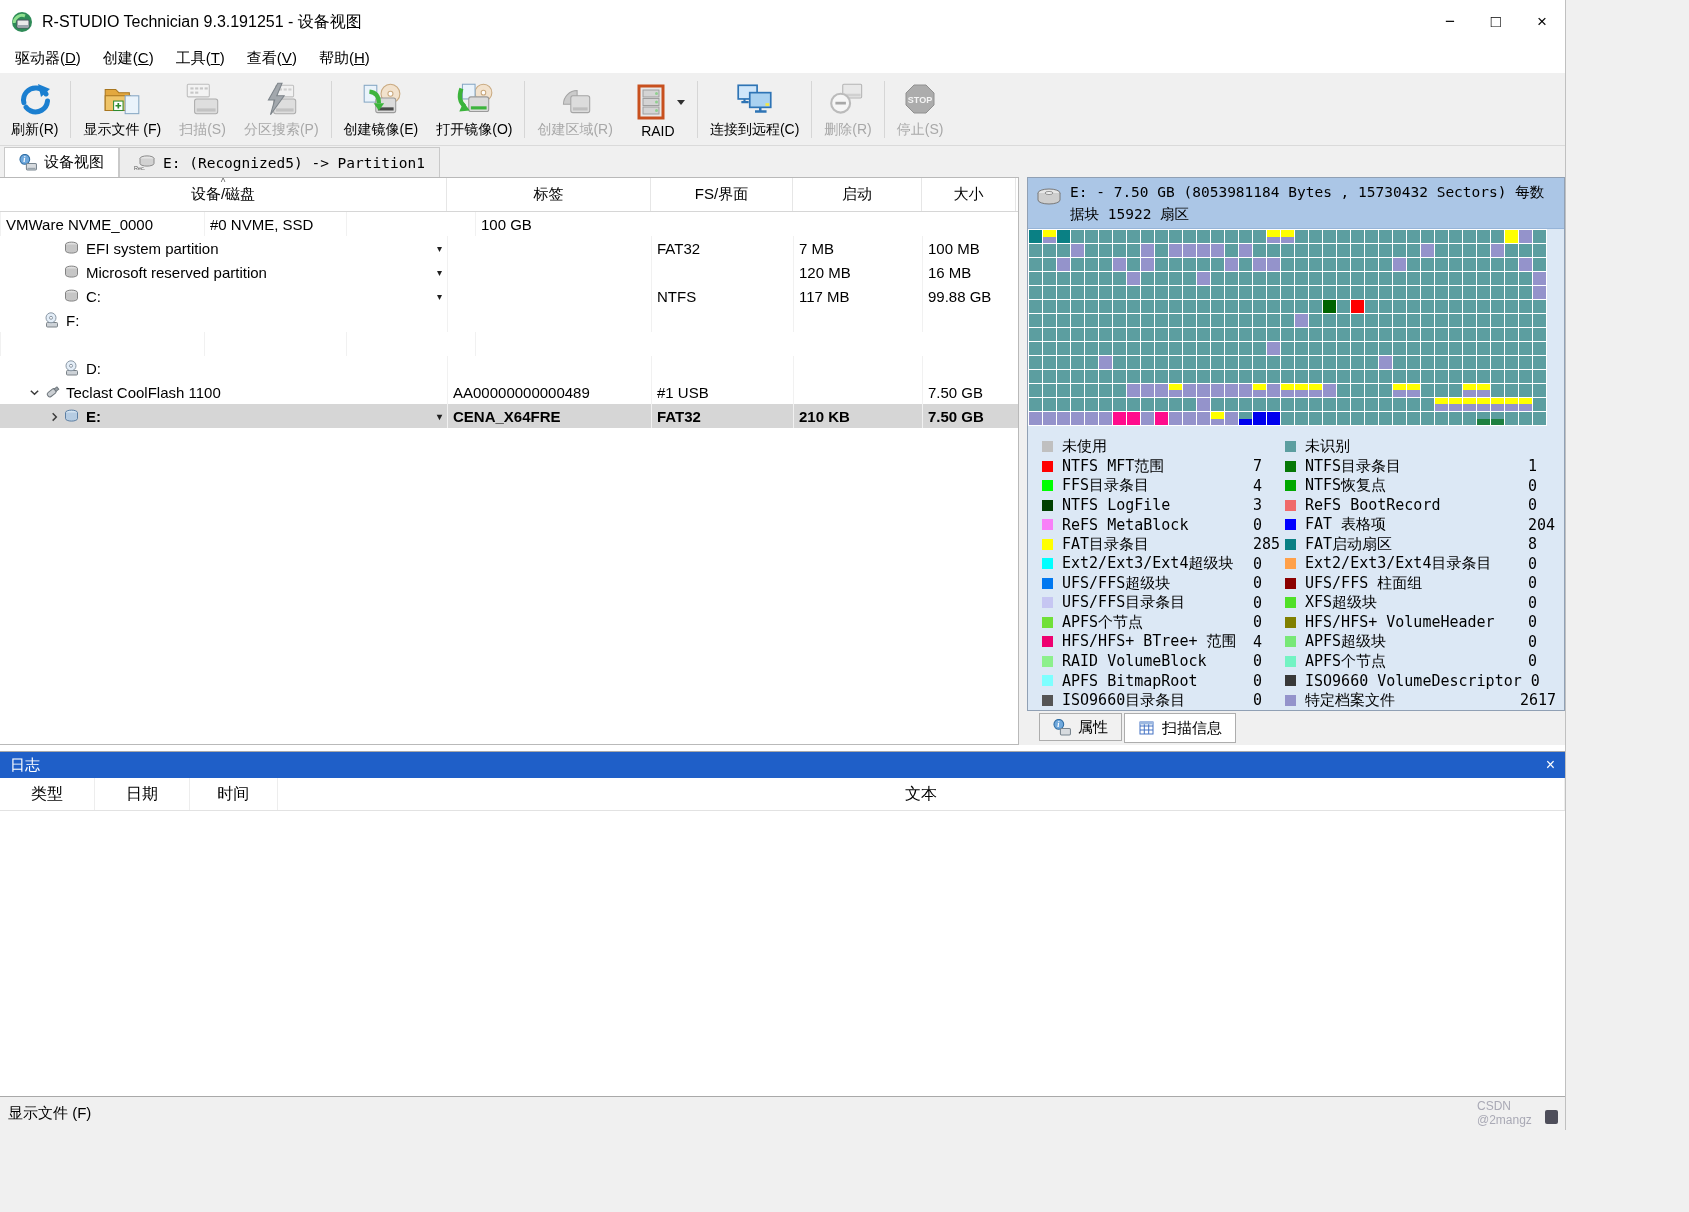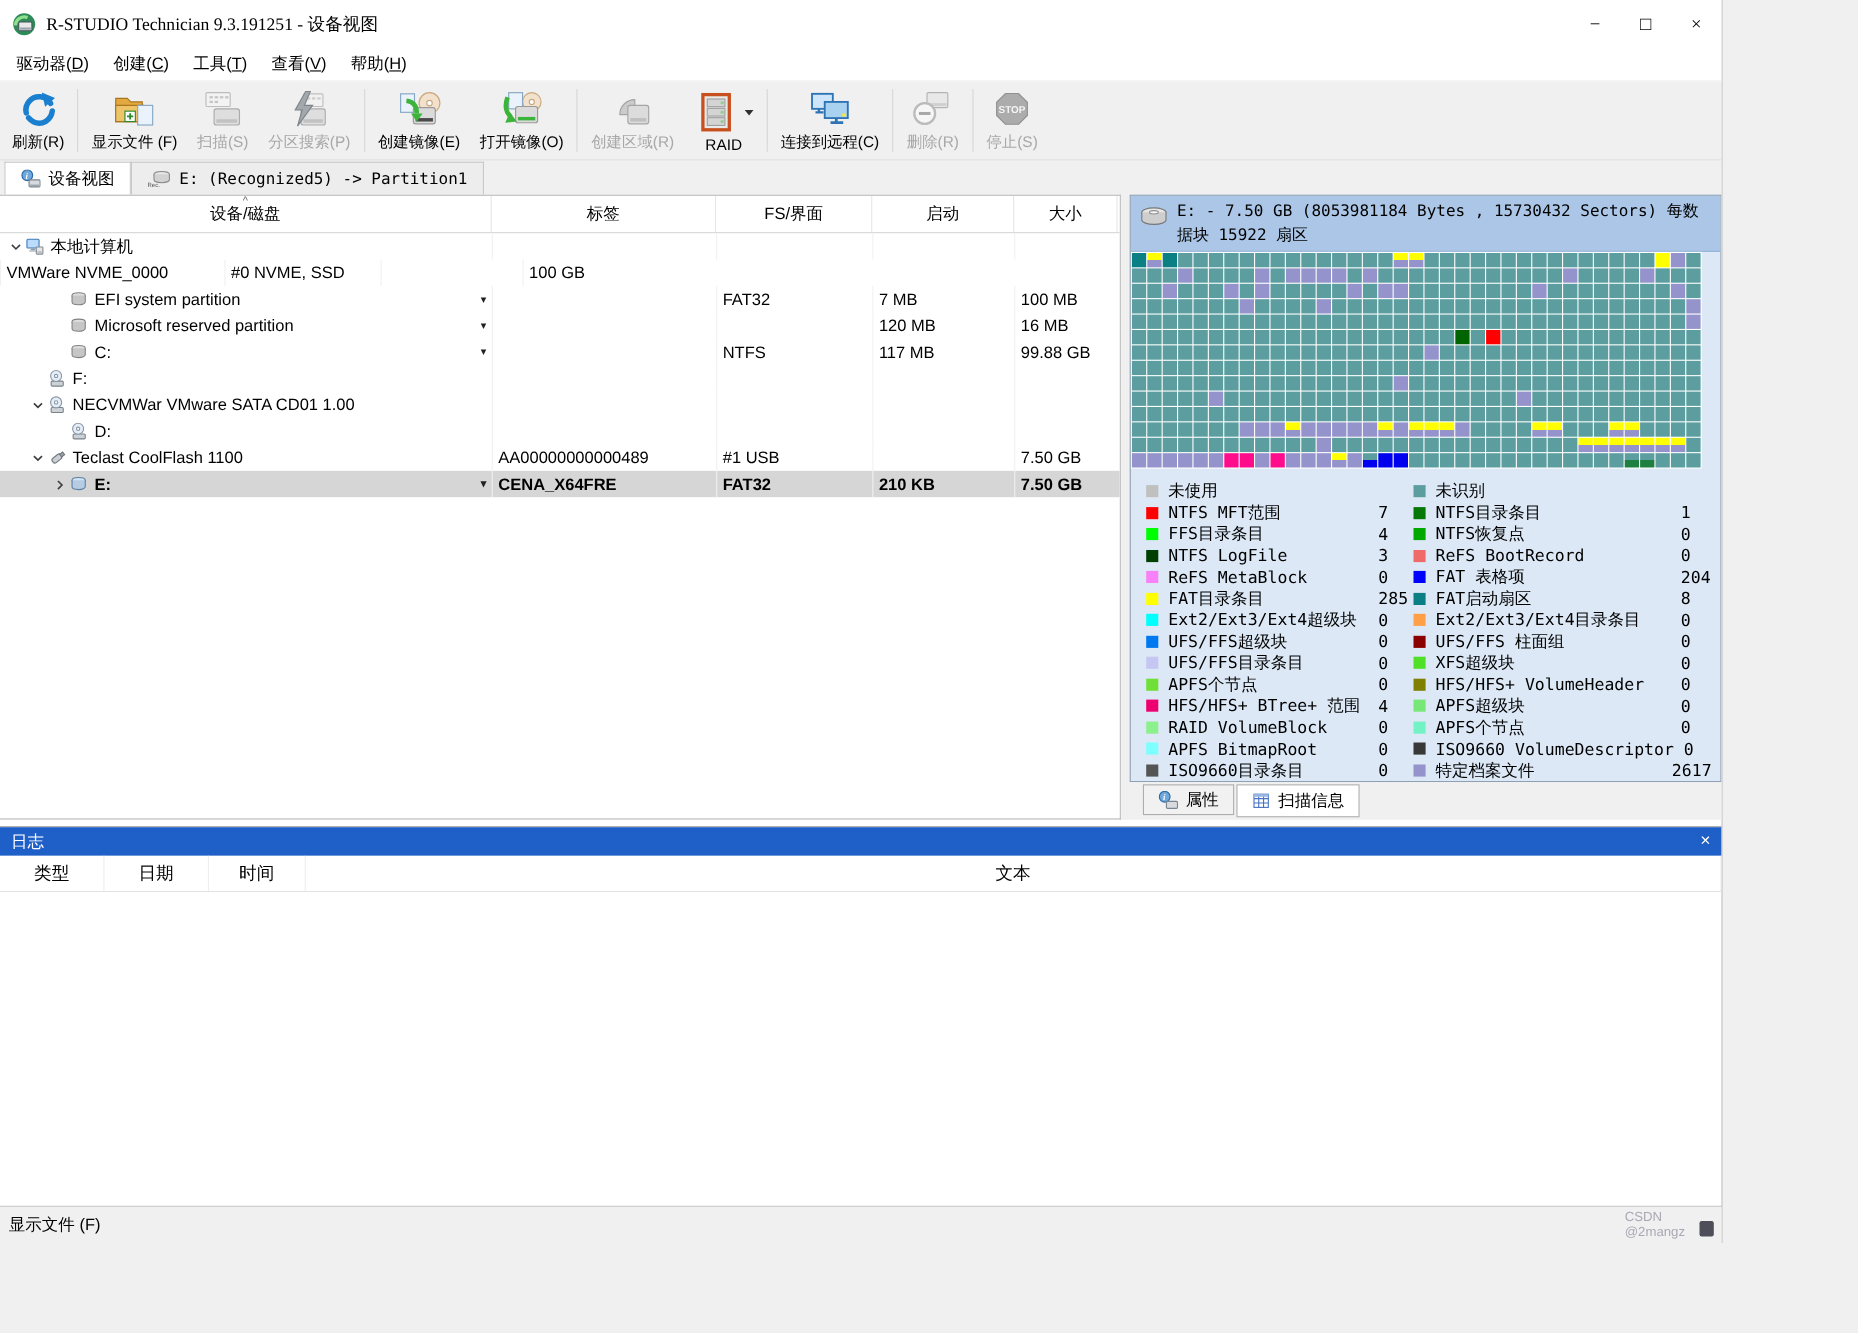"R-STUDIO Technician 9.3.191251 - 设备视图" .titlebar { font-family: Liberation Serif, serif -> none }
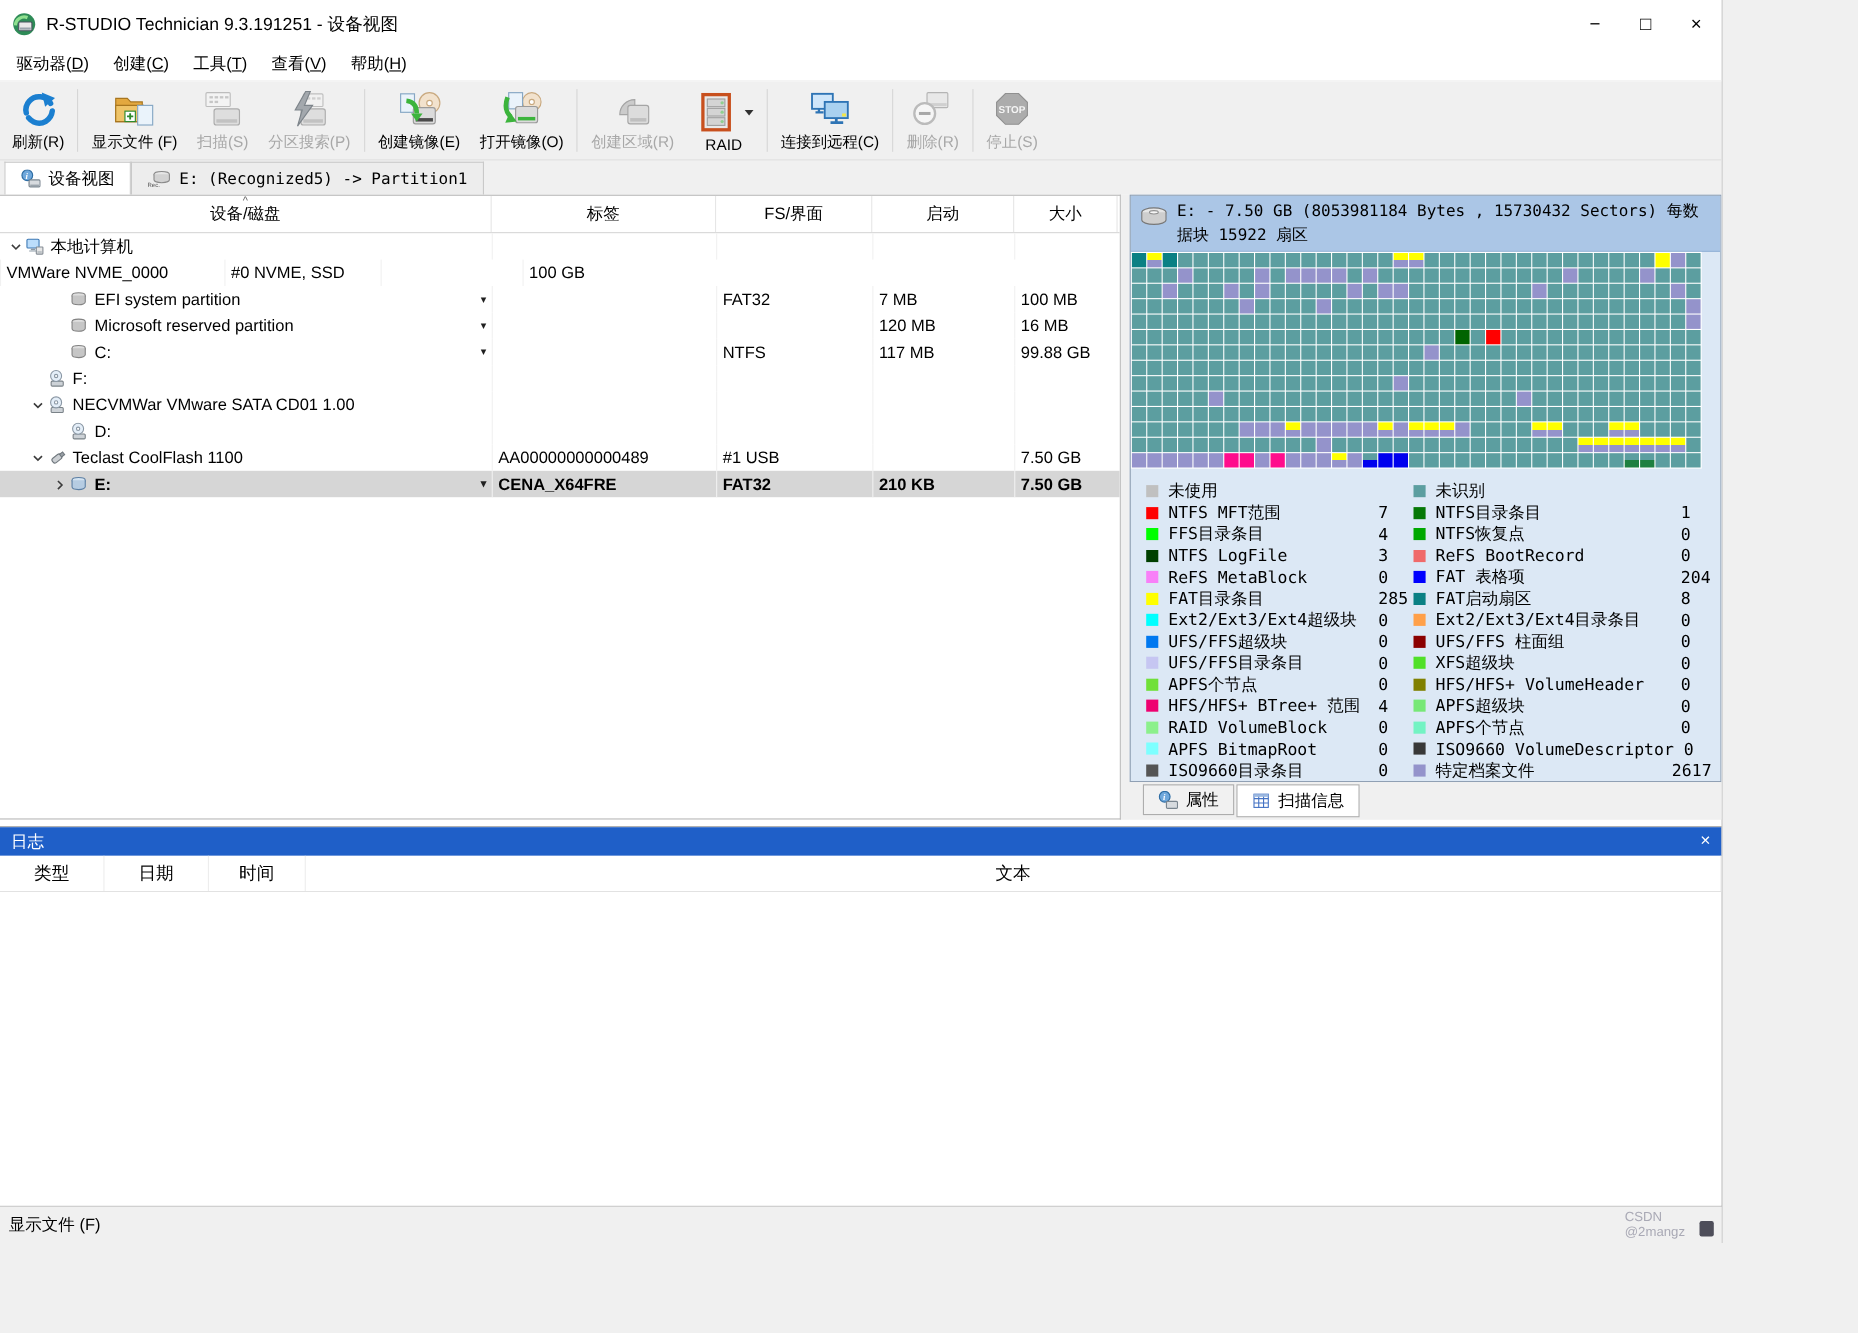"本地计算机" div.dt-row { html: <div> <div> <span> <svg> <path></path> </svg> </span> <span> <svg> <rect></rect> <rect></rect> <rect></rect> <rect></rect> <rect></rect> </svg> </span> <span>本地计算机</span> </div> <div></div> <div></div> <div></div> <div></div> </div> -> none }
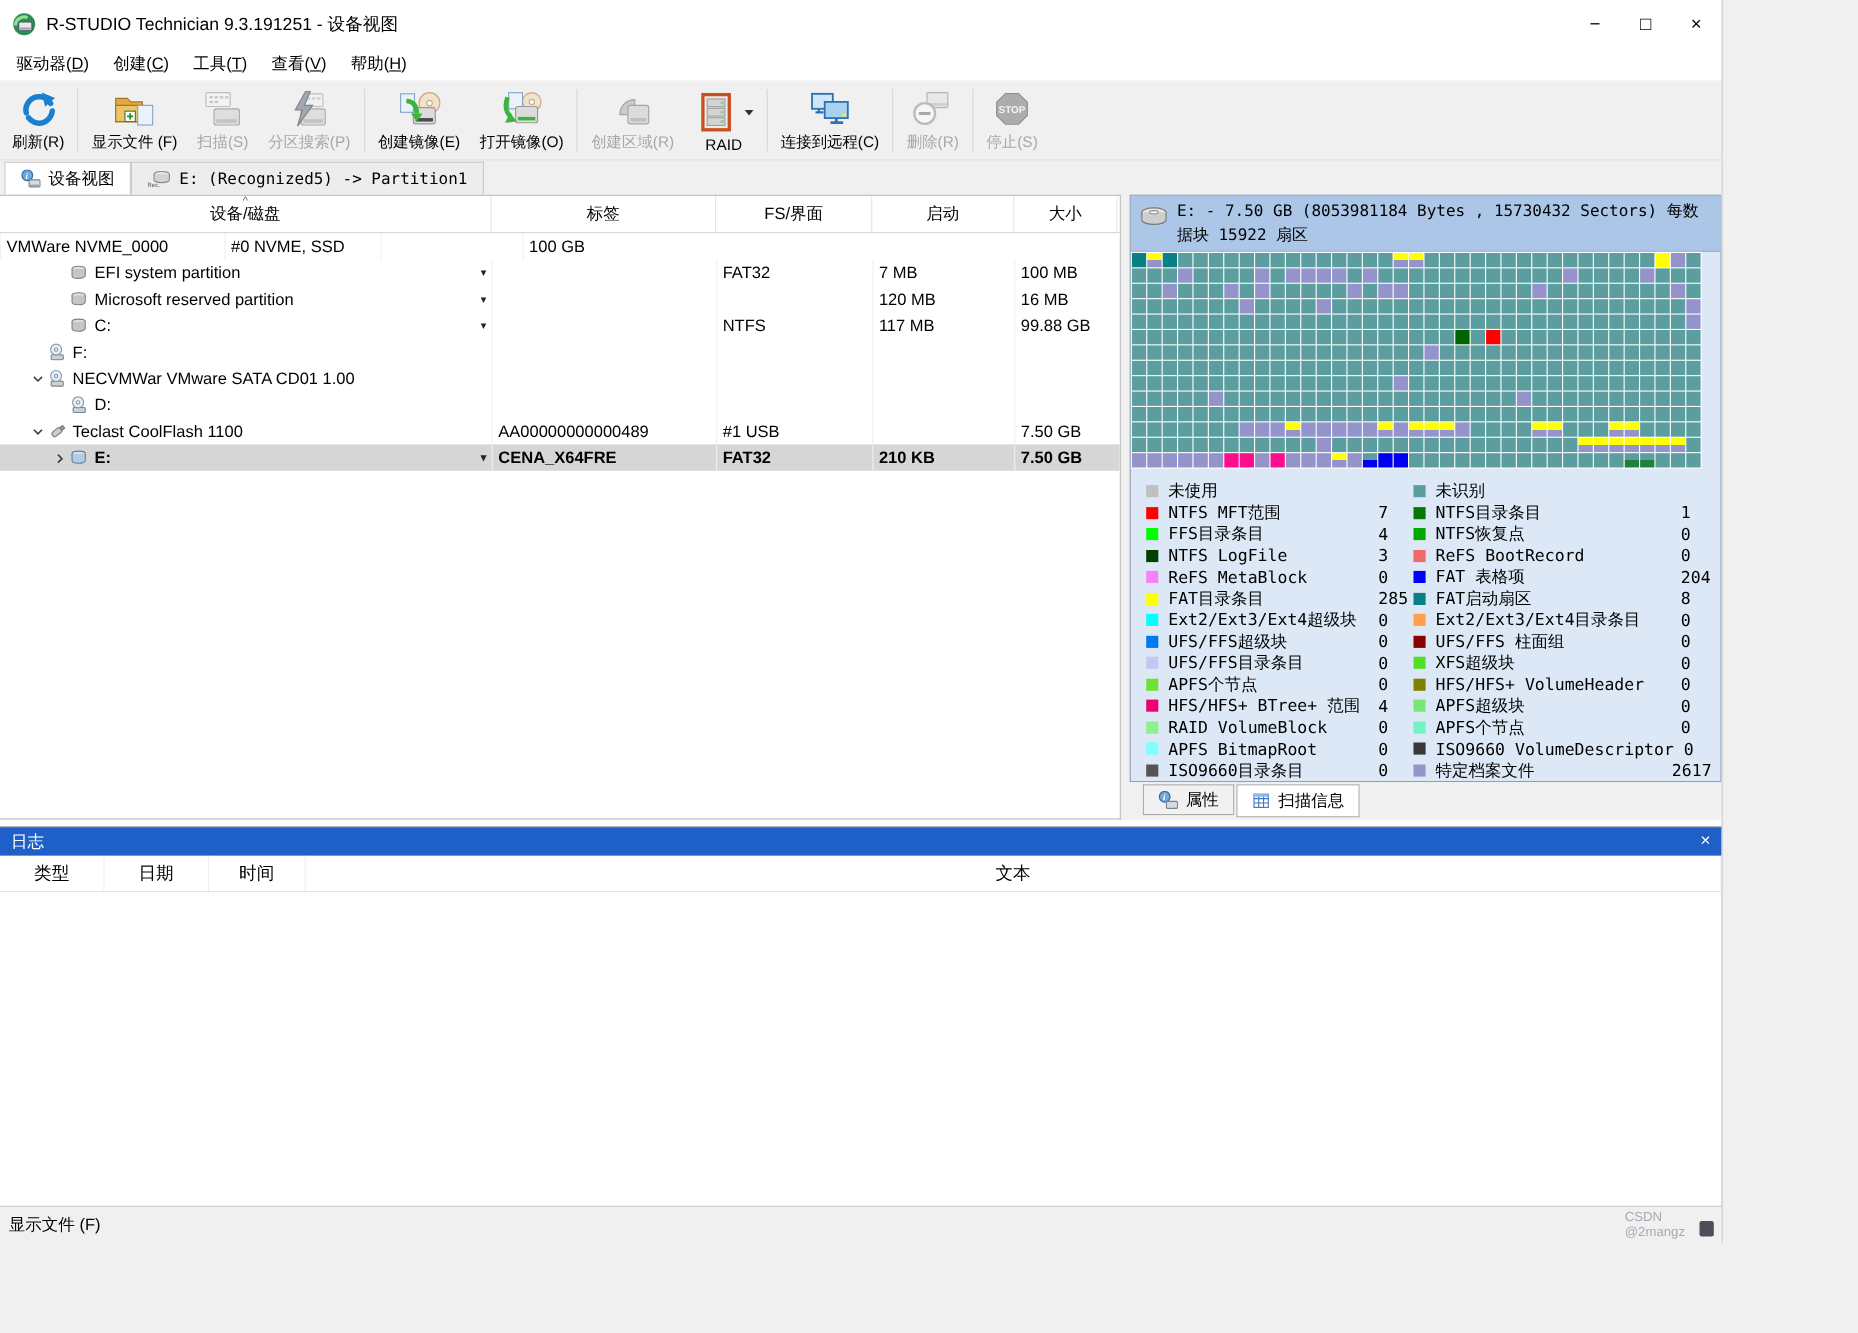"NECVMWar VMware SATA CD01 1.00" div.cell-name { html: <div> <span> <svg> <path></path> </svg> </span> <span> <svg> <rect></rect> <circle></circle> <circle></circle> </svg> </span> <span>NECVMWar VMware SATA CD01 1.00</span> </div> -> none }
